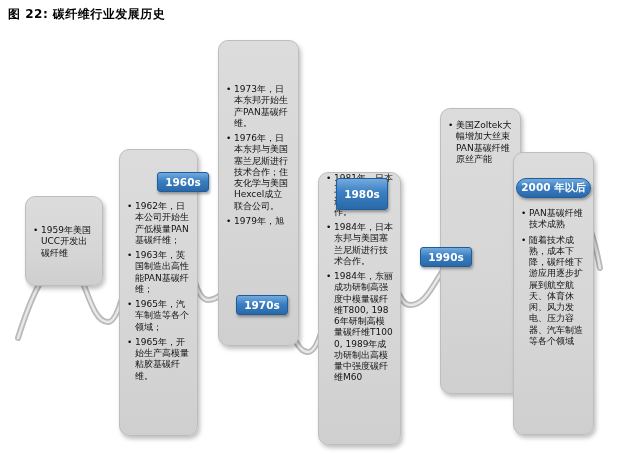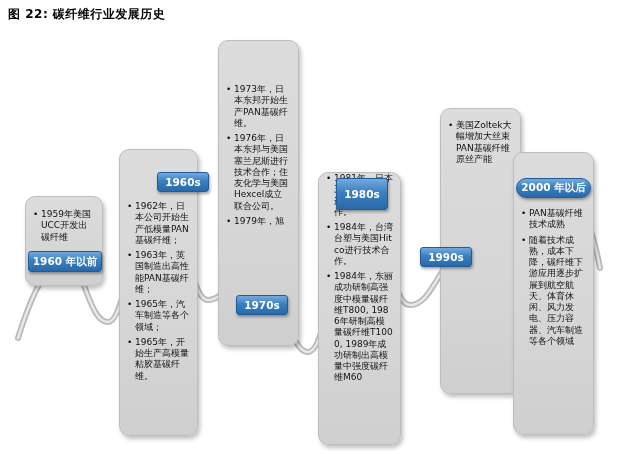"1959年美国UCC开发出碳纤维" #card-pre-1960 { padding-top: 12px -> 28px }
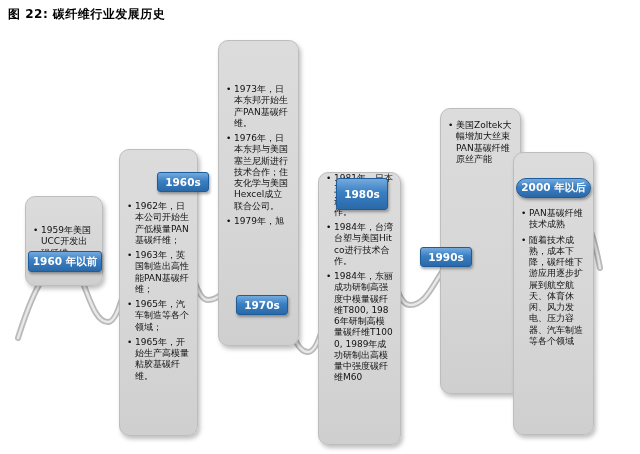"1984年，台湾台塑与美国Hitco进行技术合作。" li { text: 台湾台塑与美国Hitco -> 日本东邦与美国塞兰尼斯 }
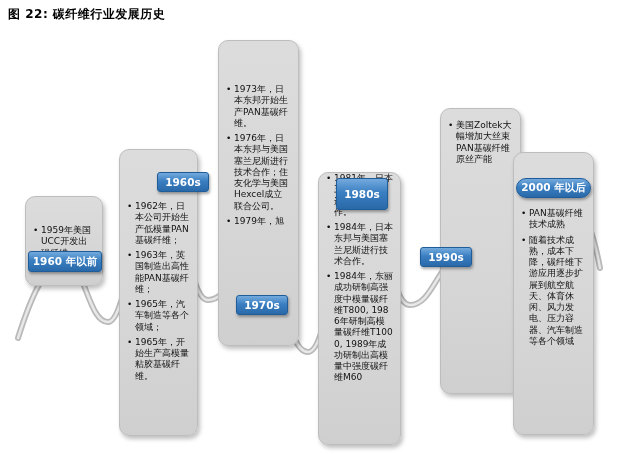"1960 年以前" div.tl-label { html: <div>1960 年以前</div> -> none }
